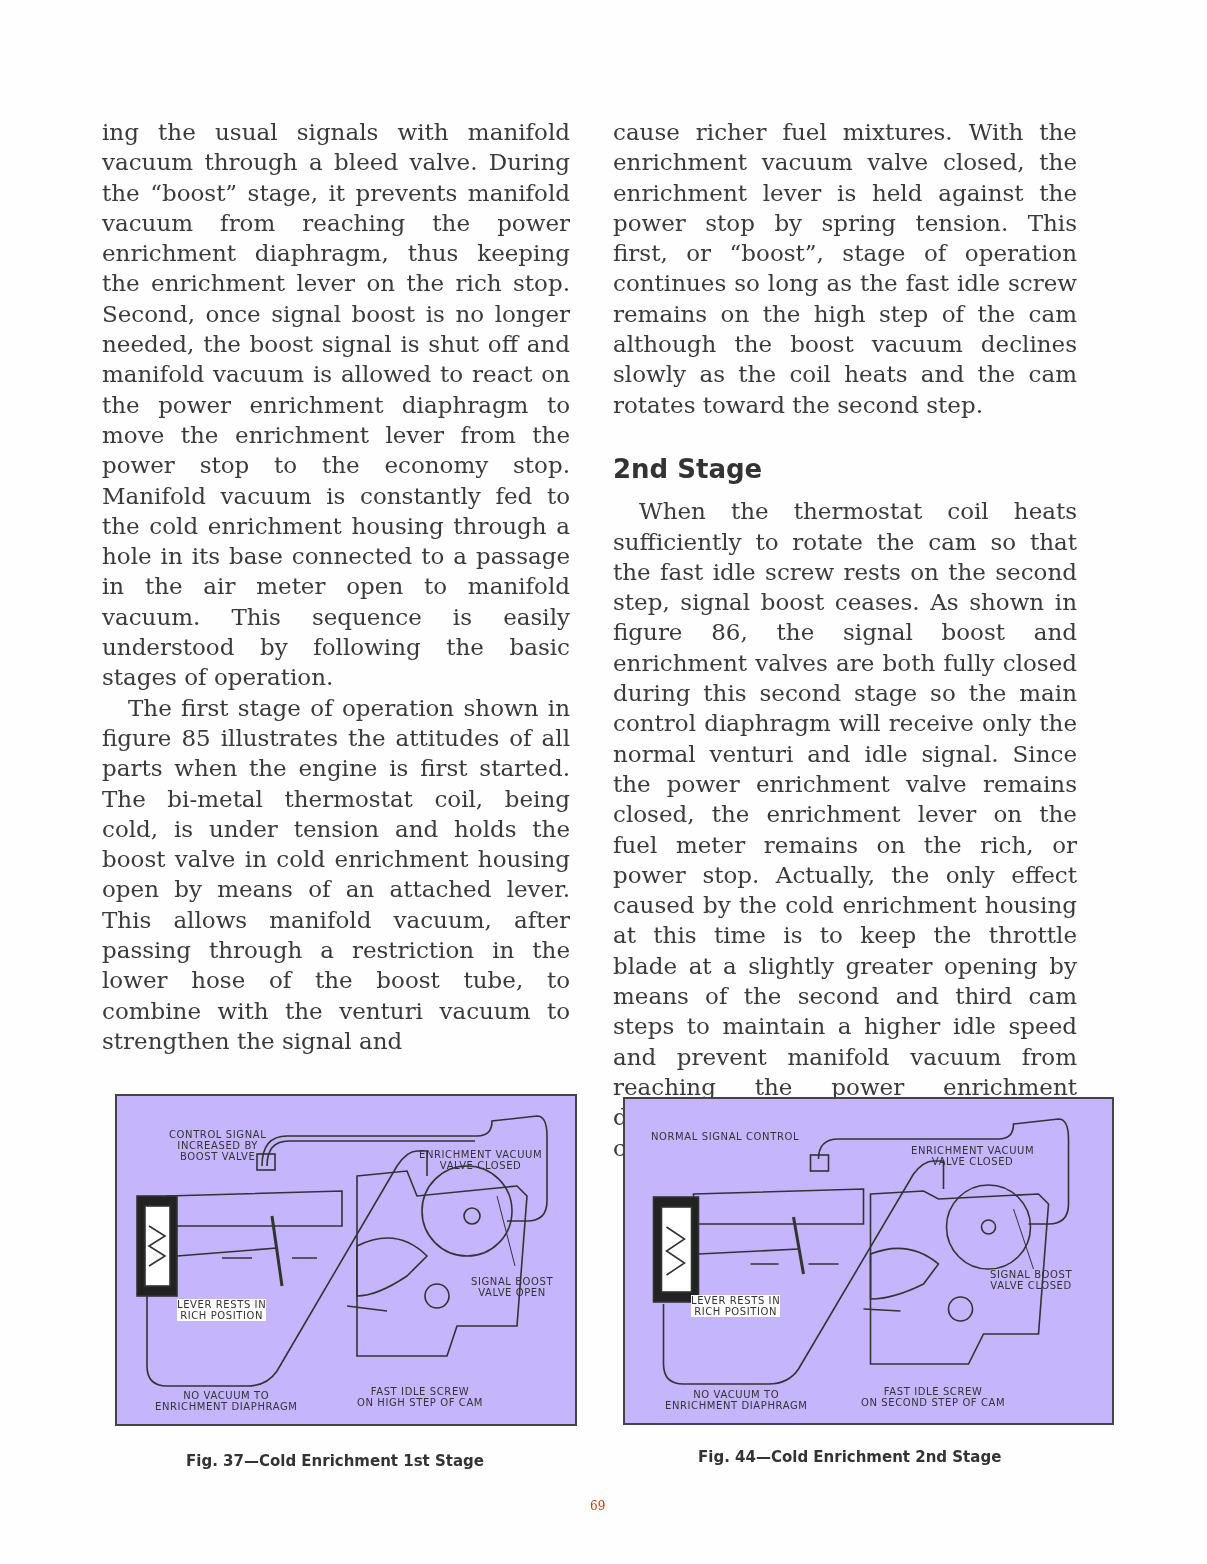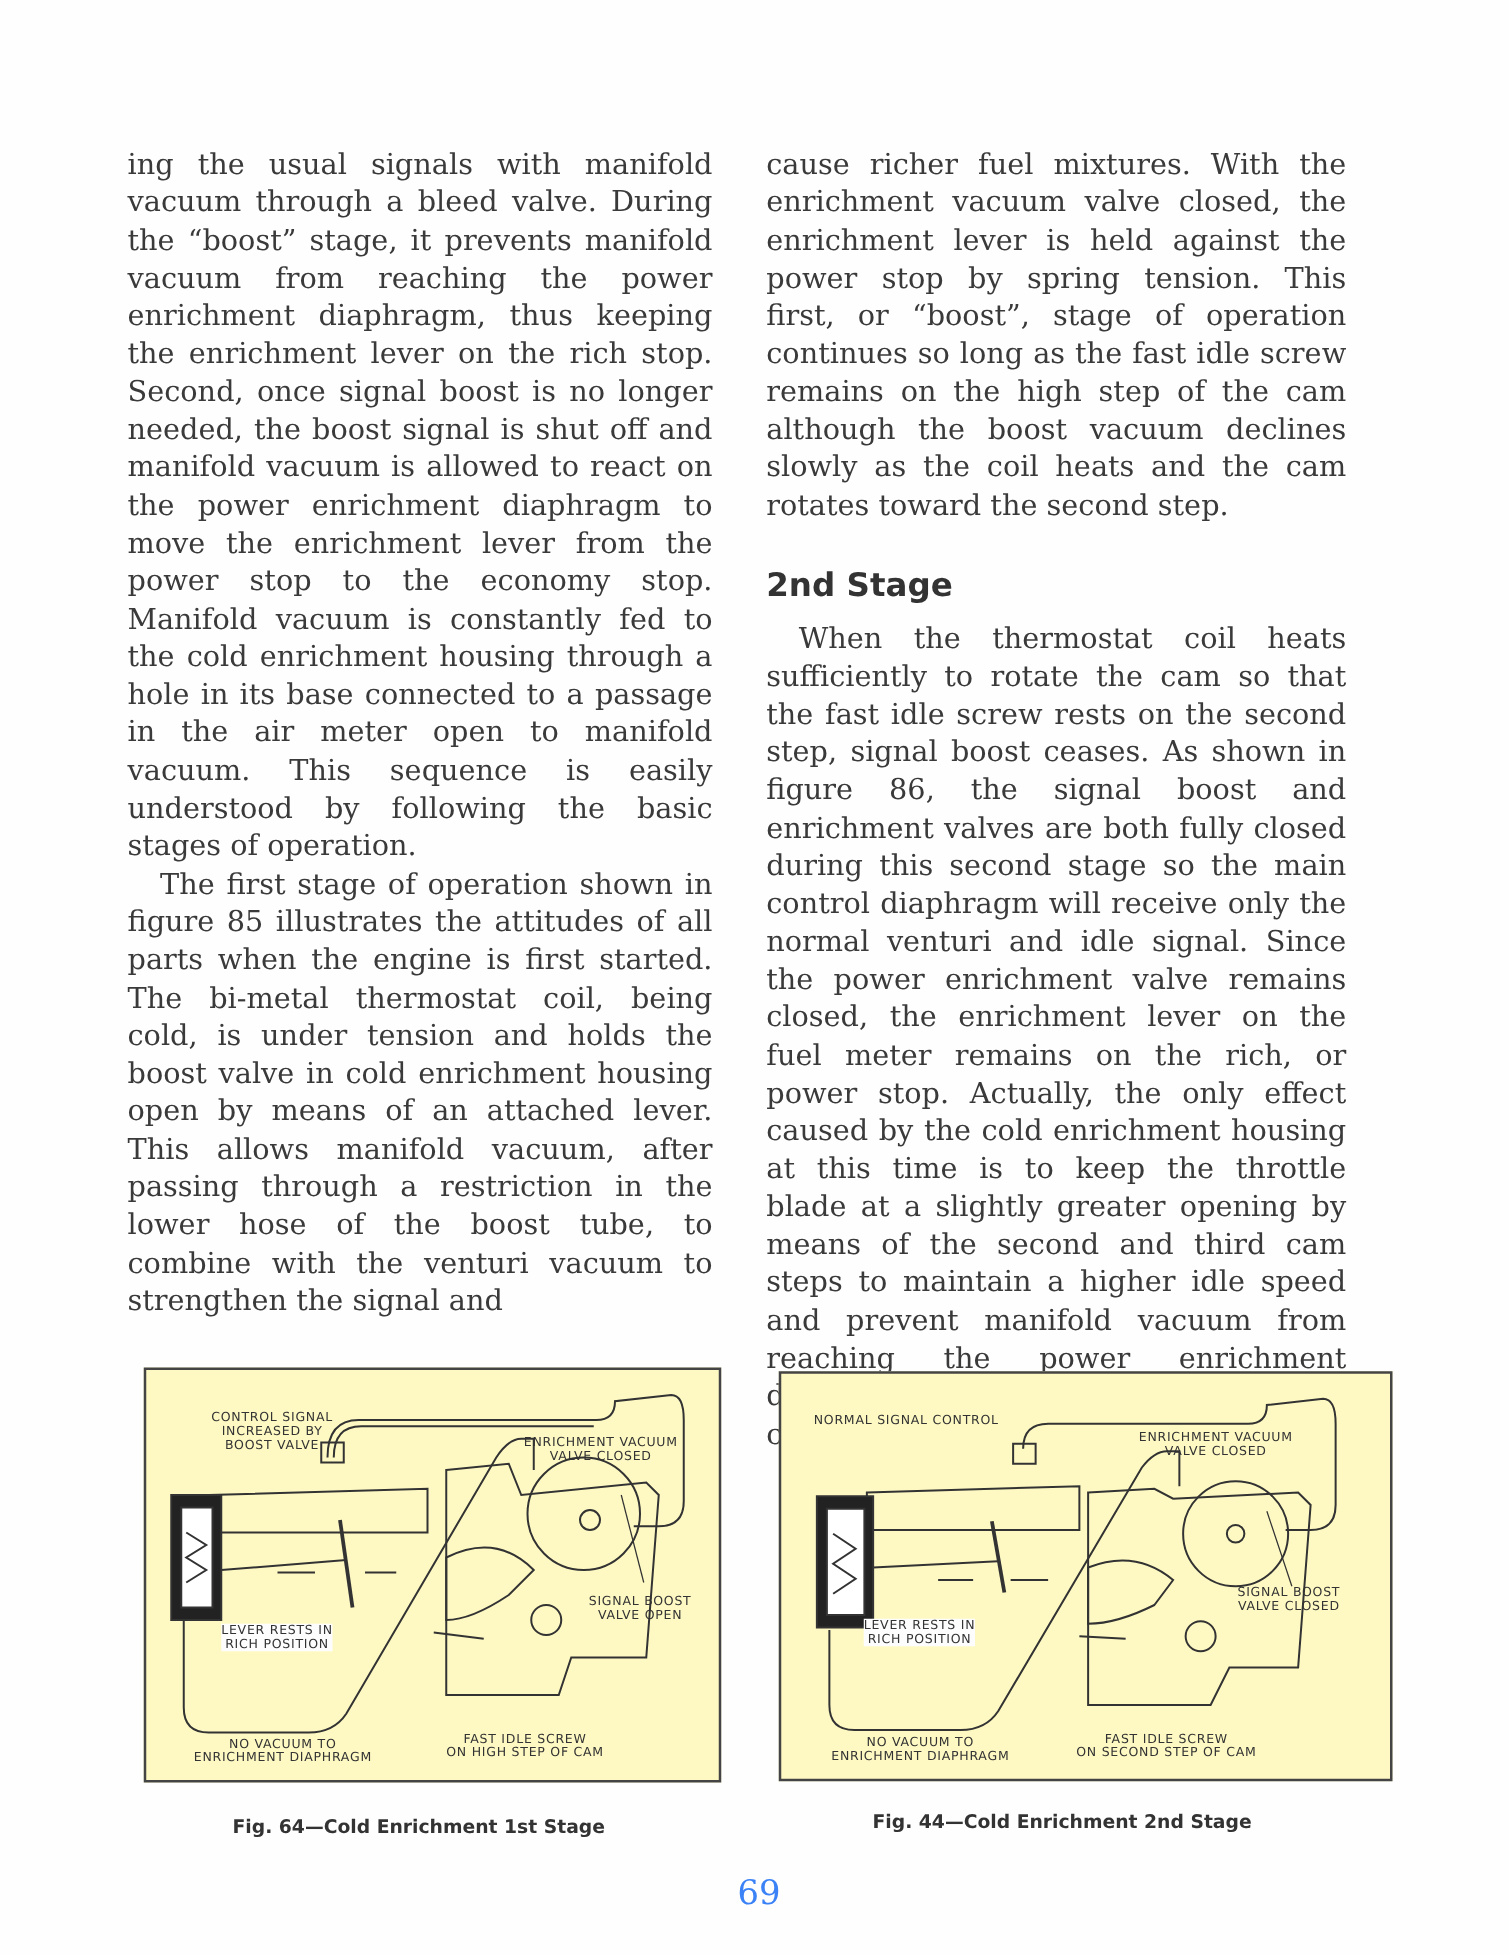"CONTROL SIGNAL" .fig { background: #fef9c3 -> #c4b5fd }
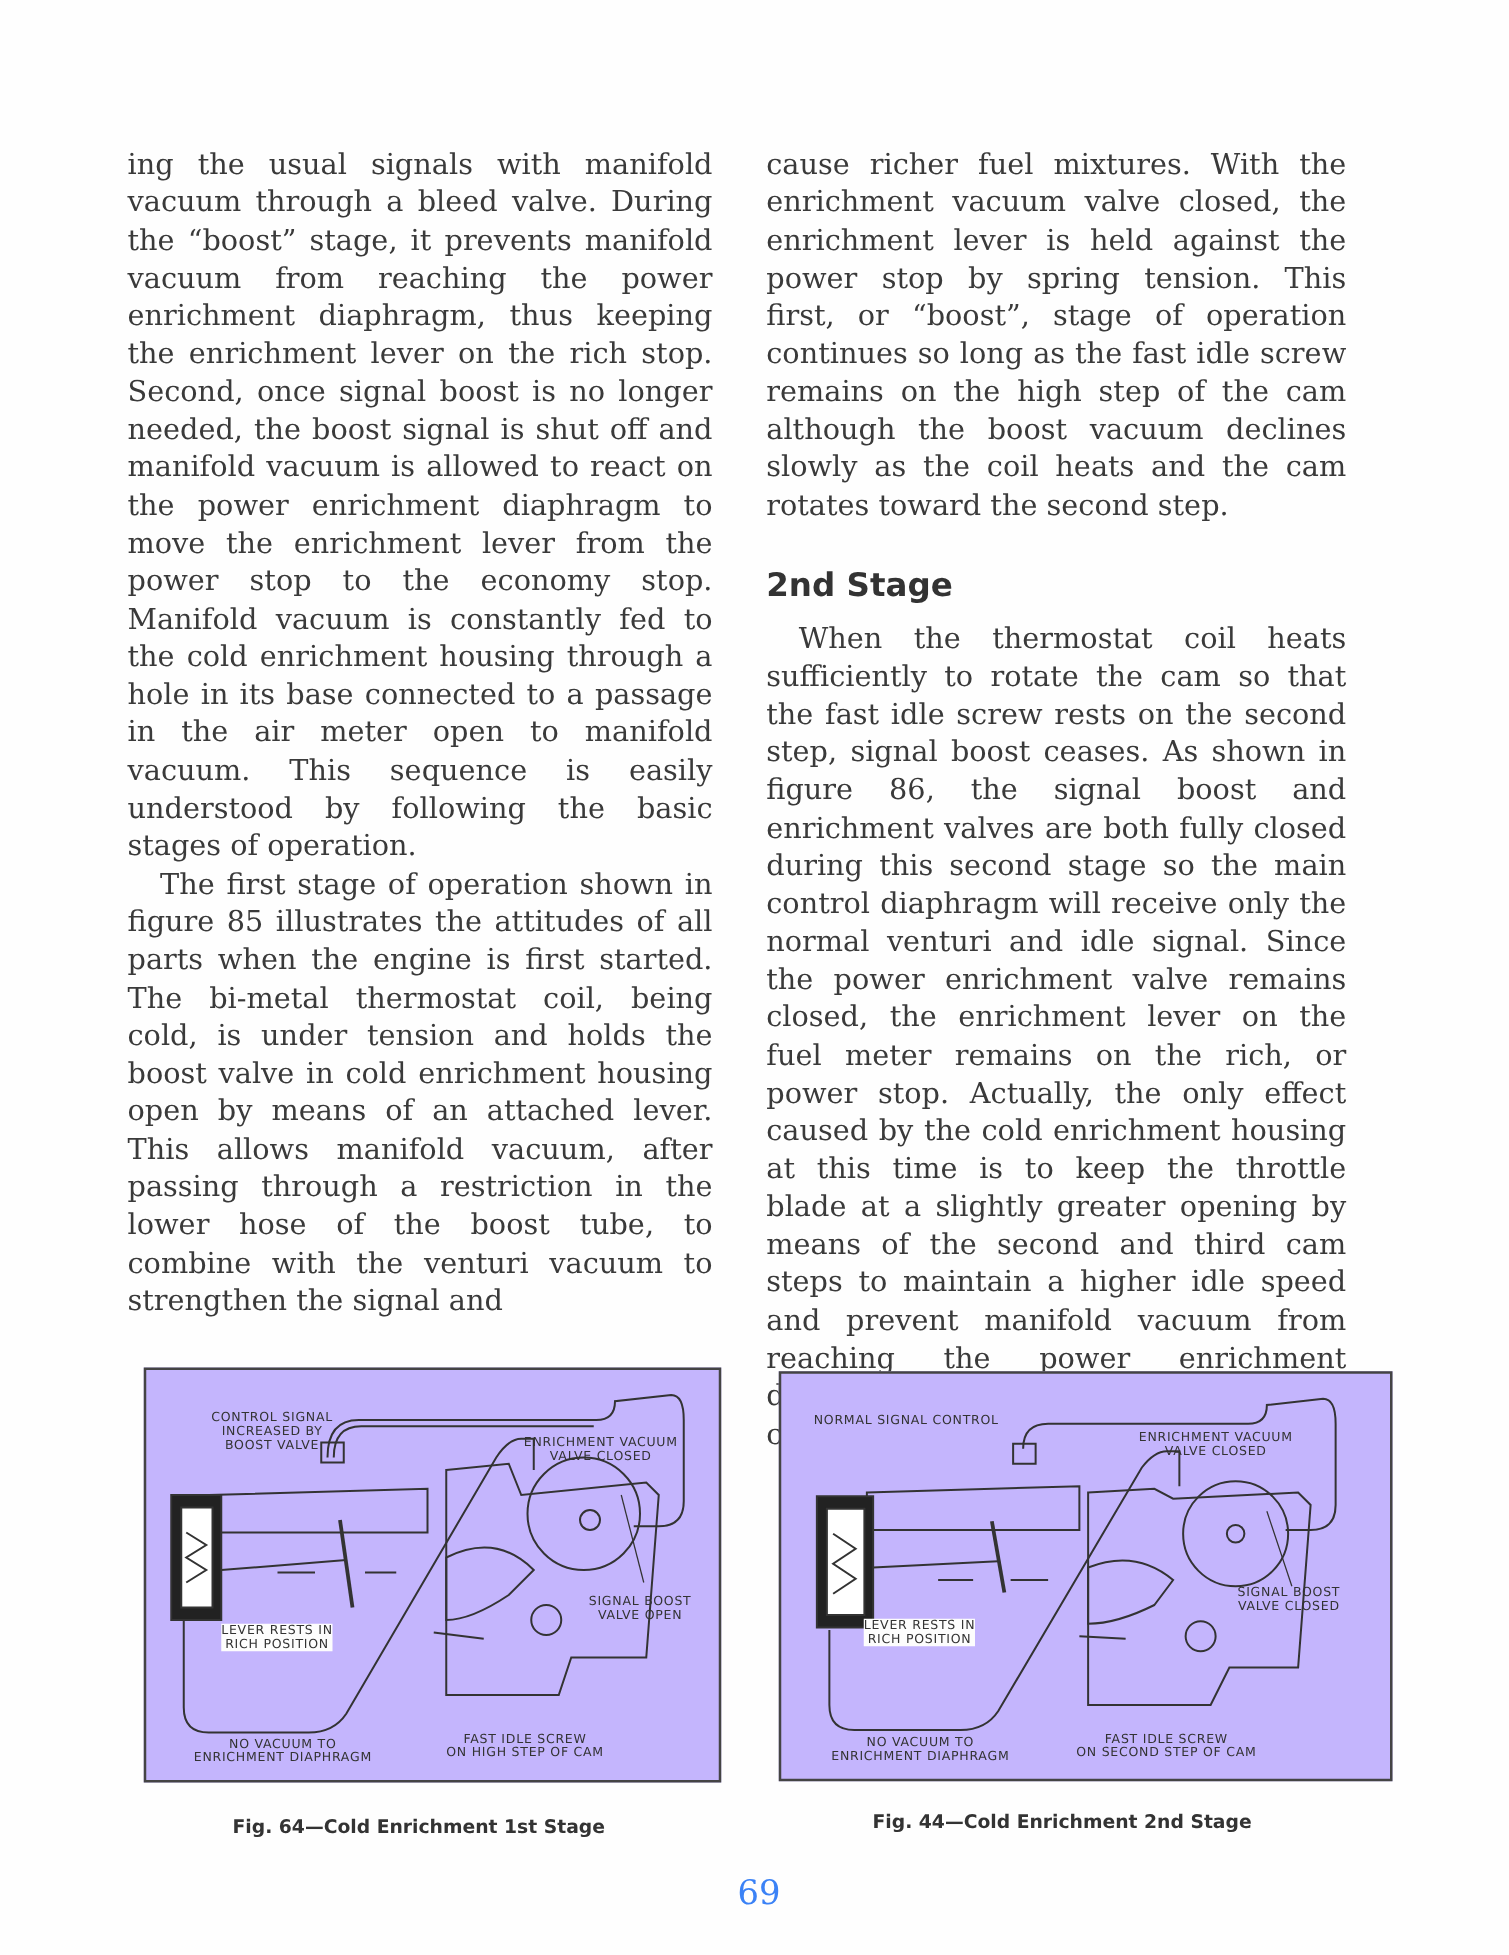"Fig. 64—Cold Enrichment 1st Stage" div.caption { text: 64 -> 37 }
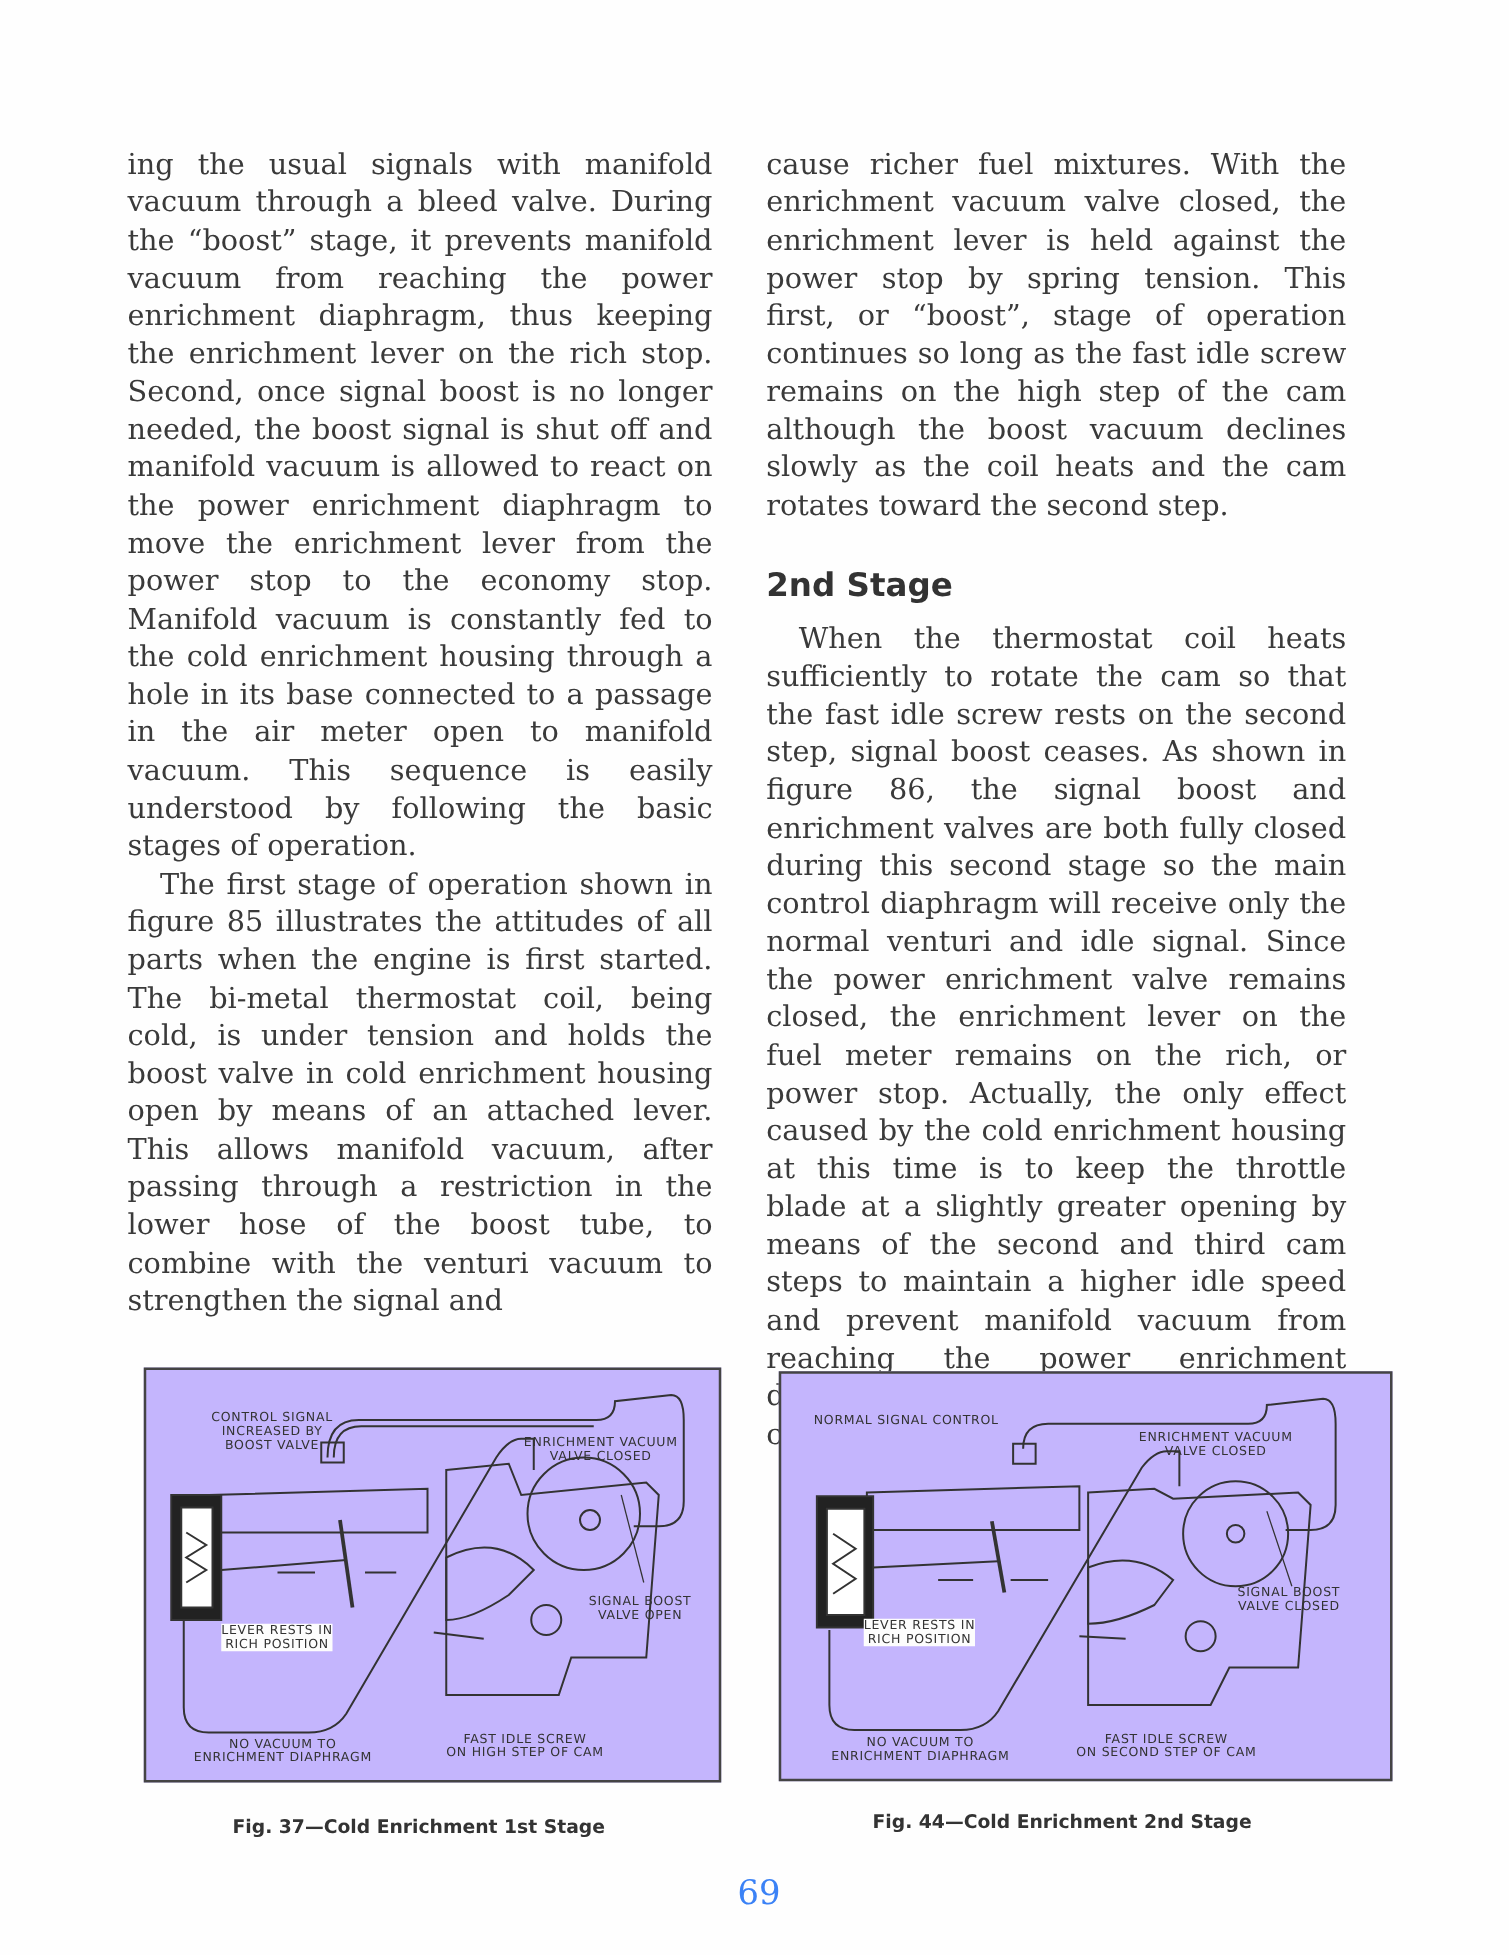"69" .pagenum { color: #3b82f6 -> #c2410c; font-size: 27px -> 12px }
